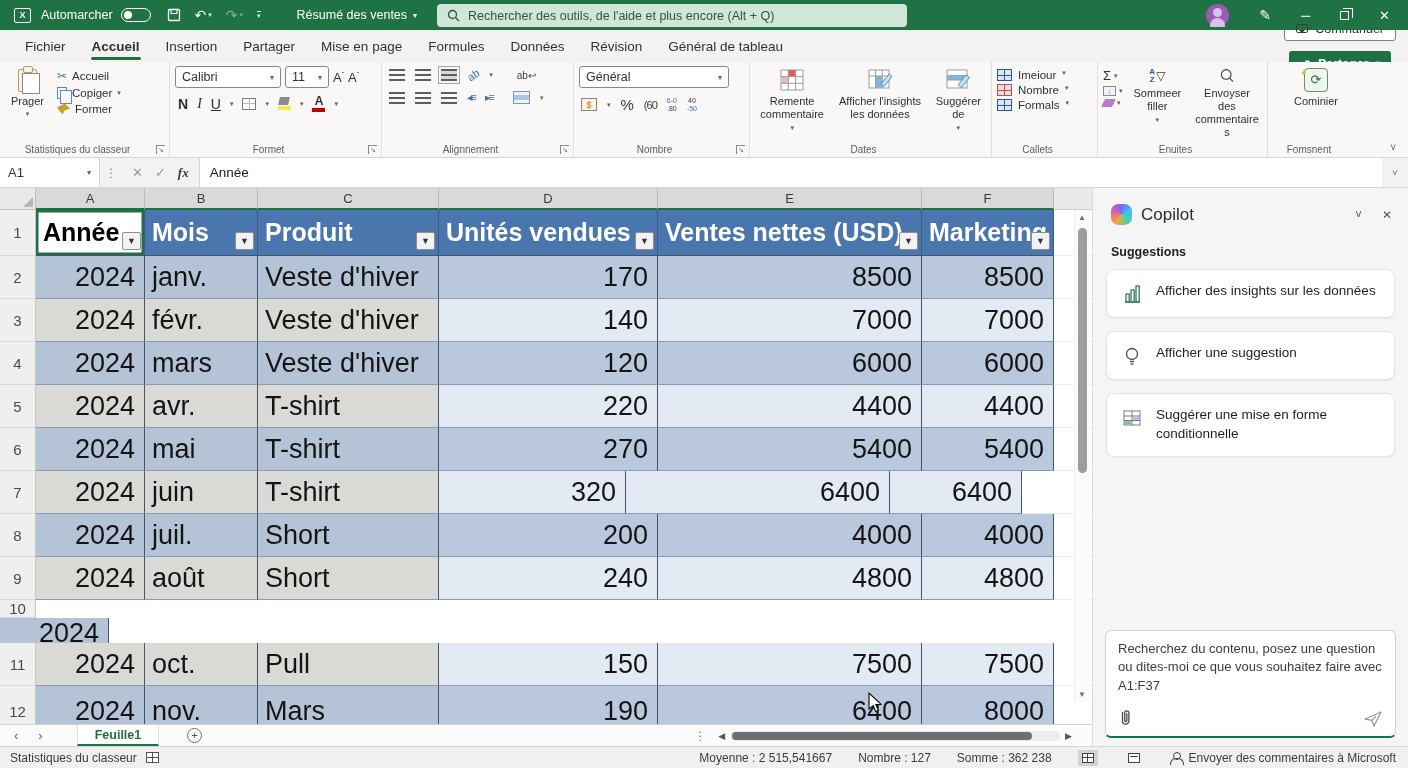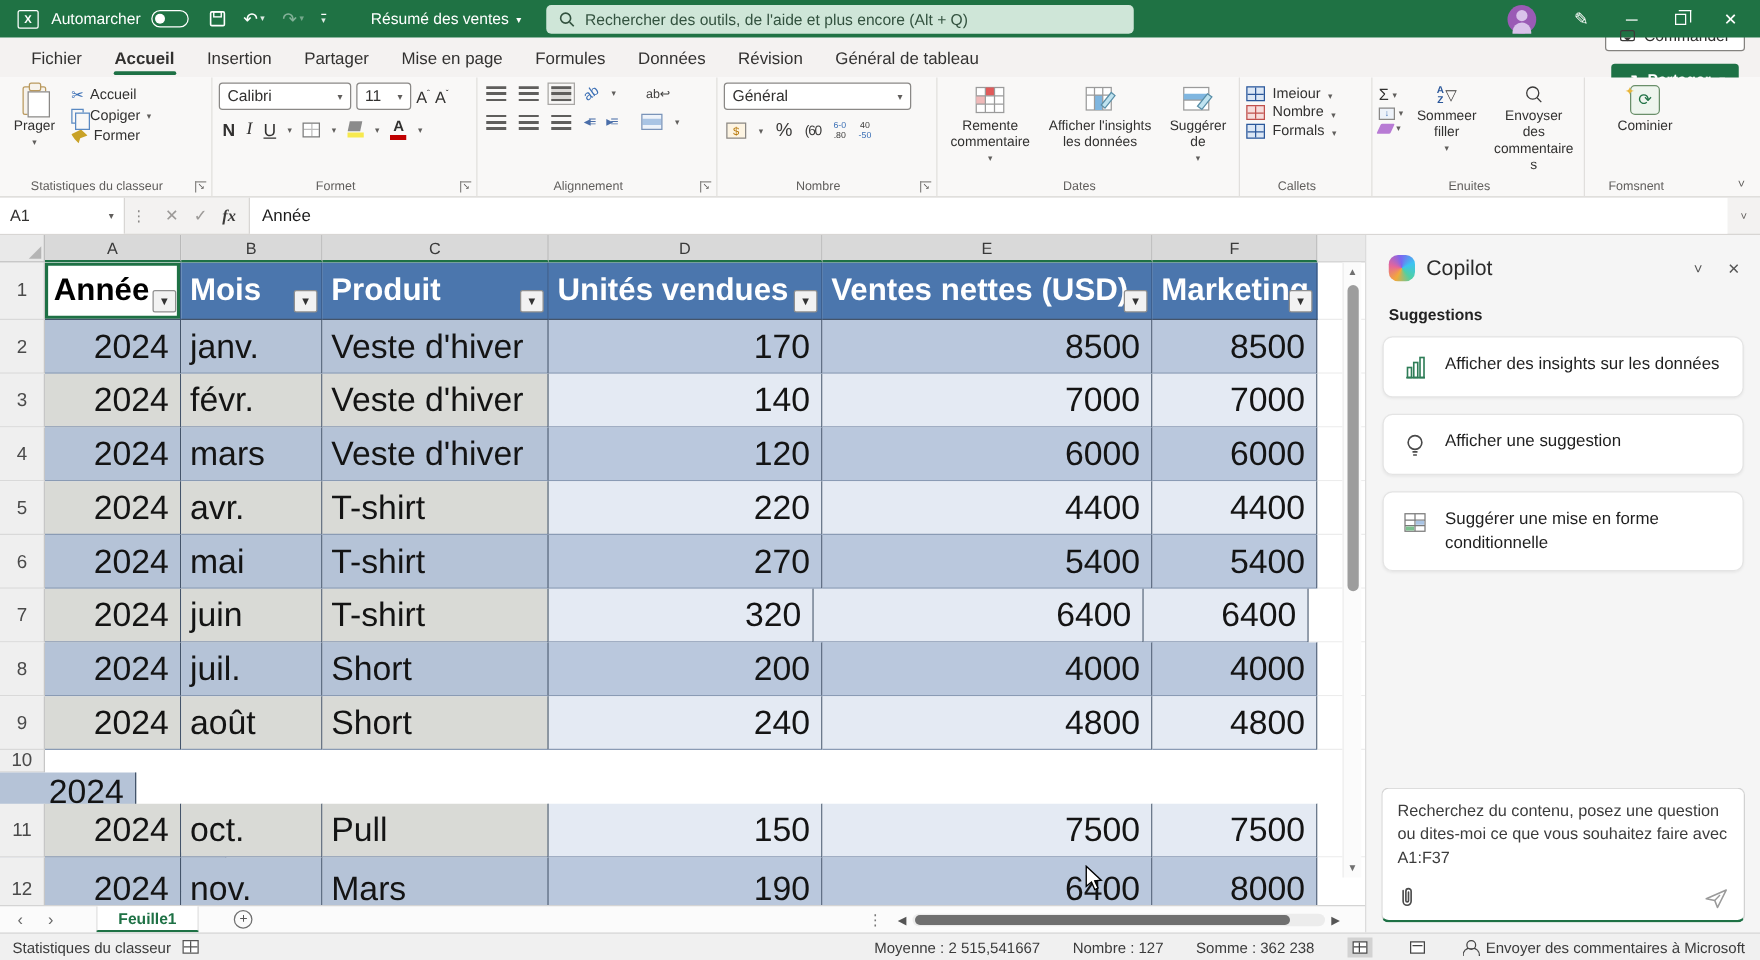"Imeiour" .cellrow { align-items: flex-end -> flex-start }
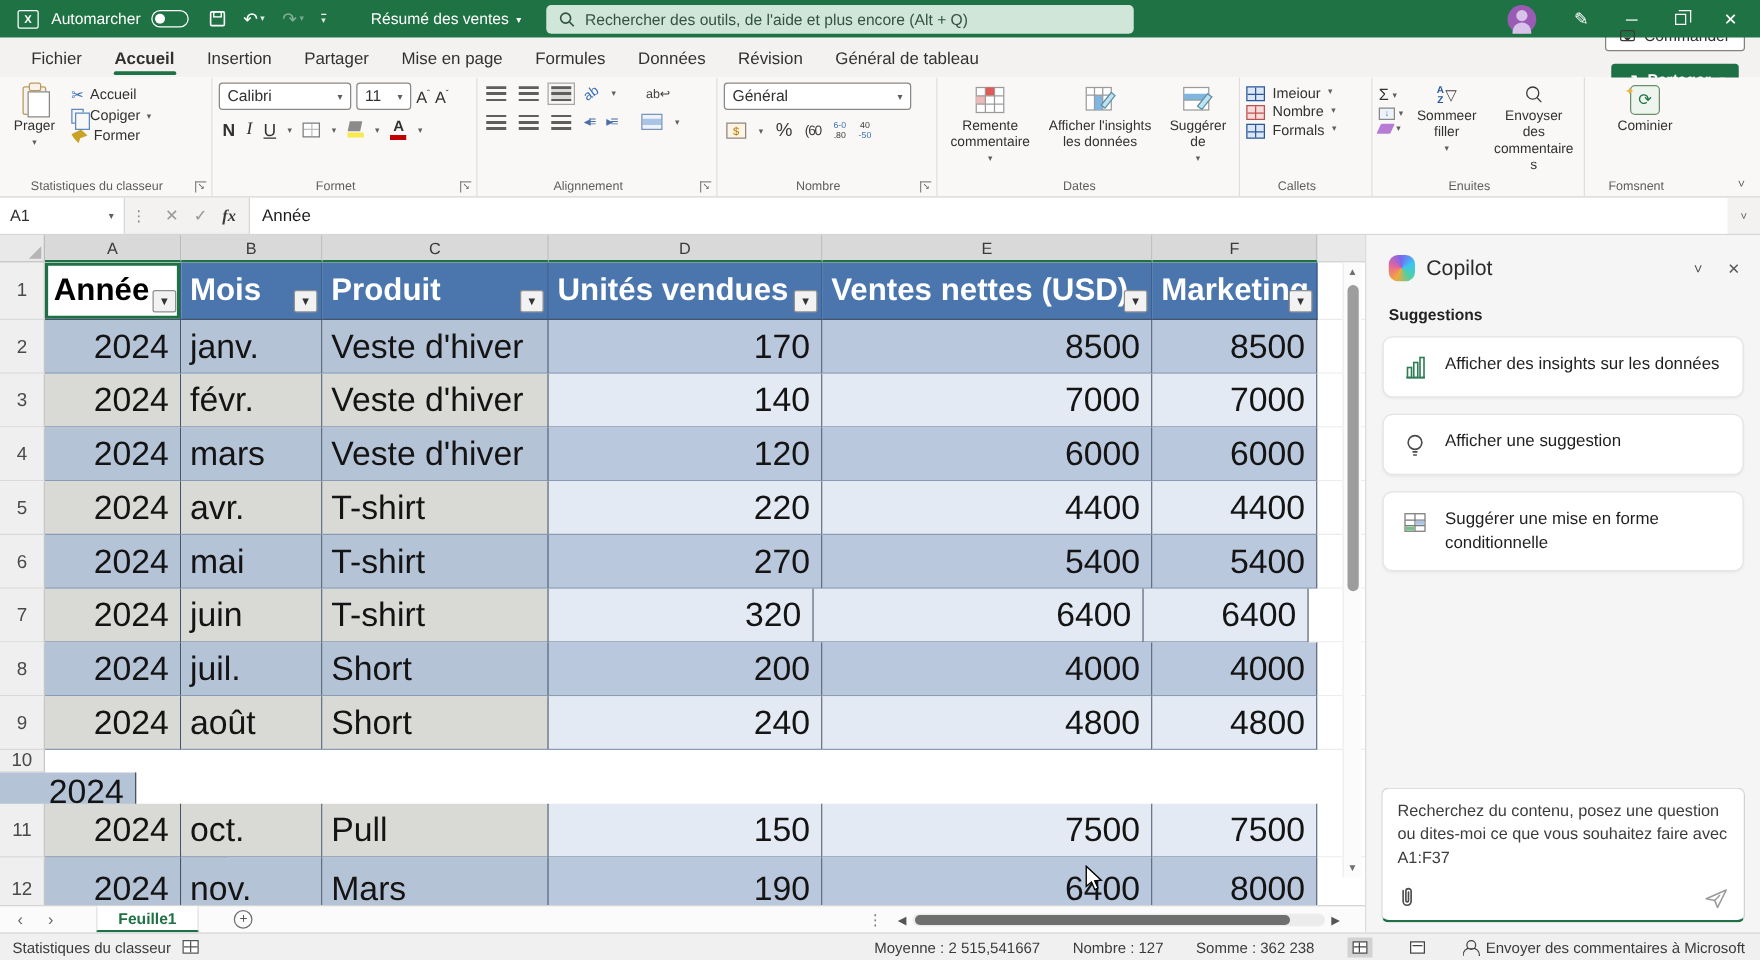"320" div.cell { width: 212px -> 187px }
